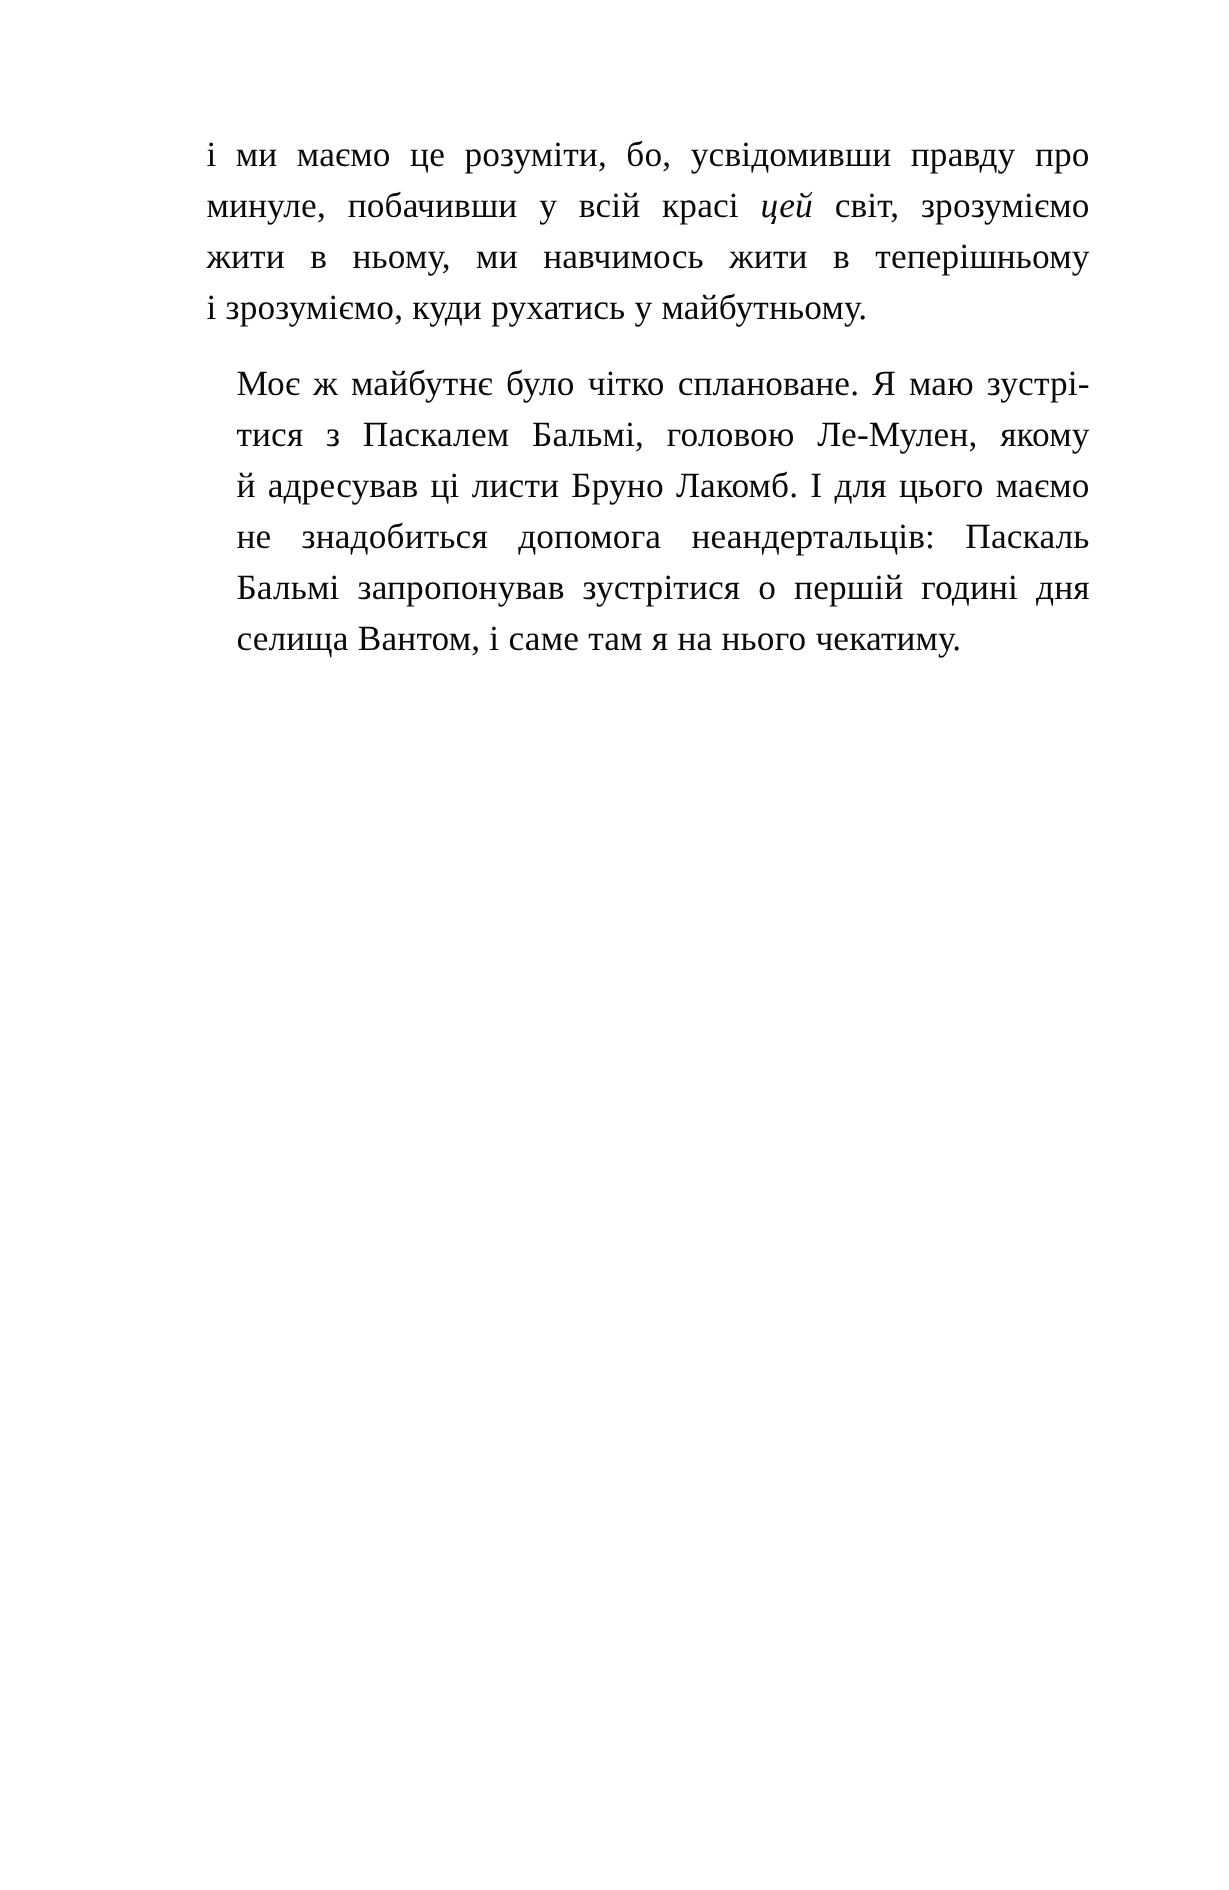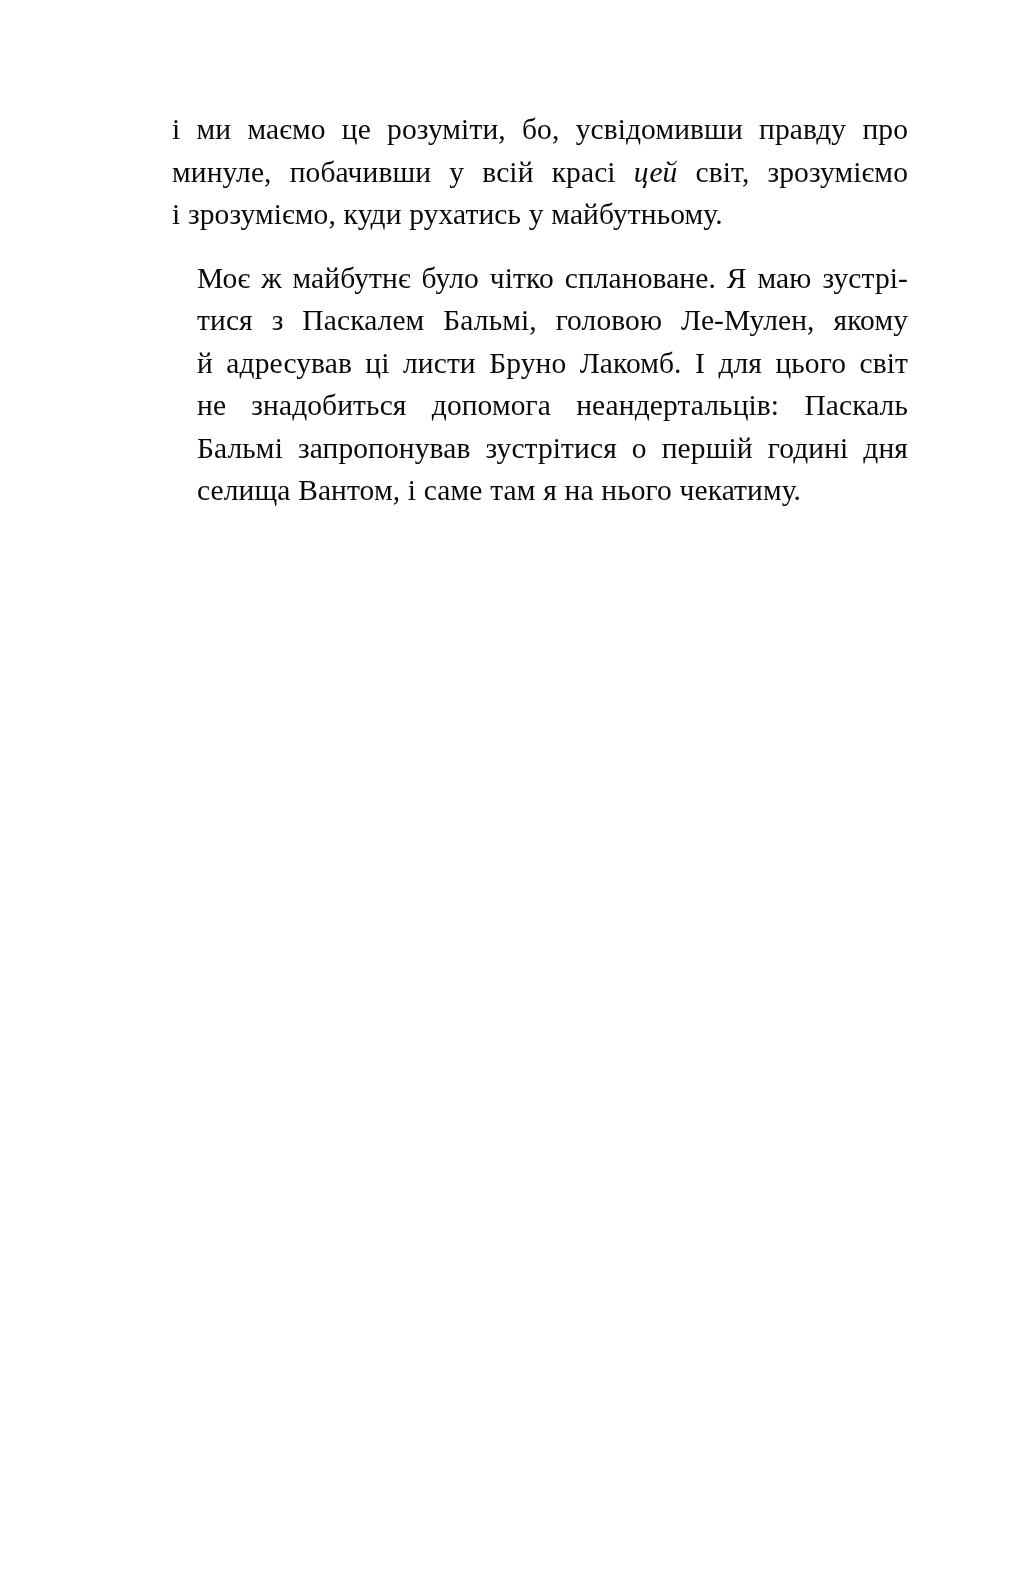"жити в ньому, ми навчимось" span.line { html: none -> <span>жити в ньому, ми навчимось жити в теперішньому</span> }
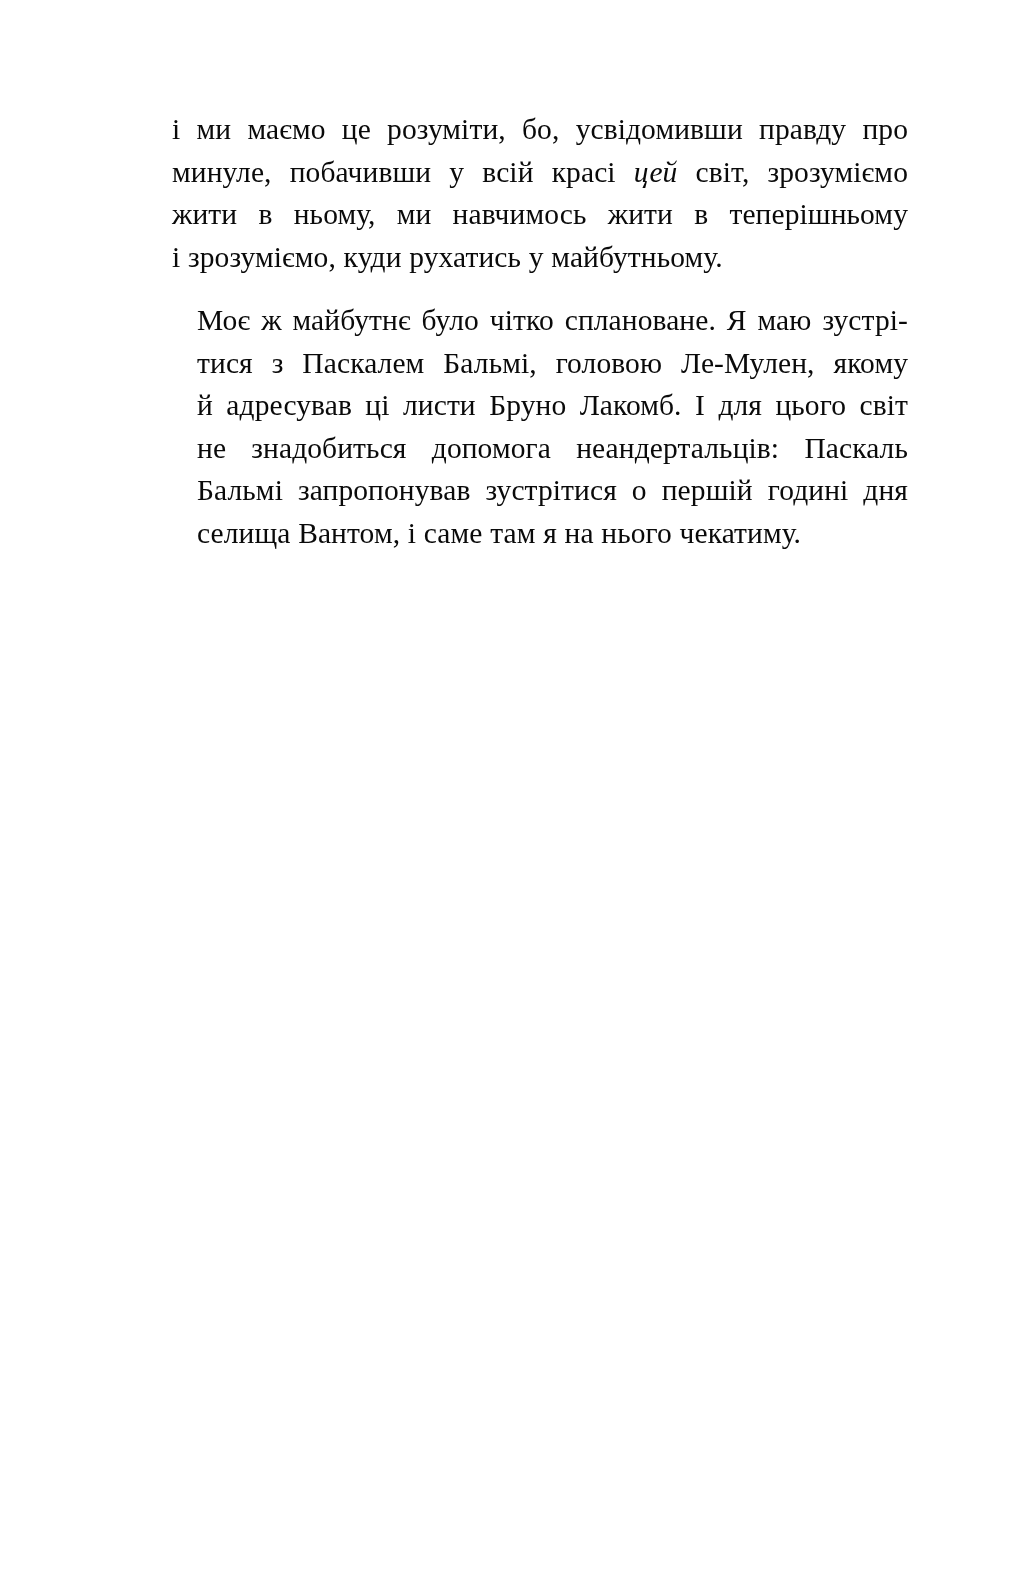"й адресував ці листи Бруно" span.line { text: світ -> маємо }
